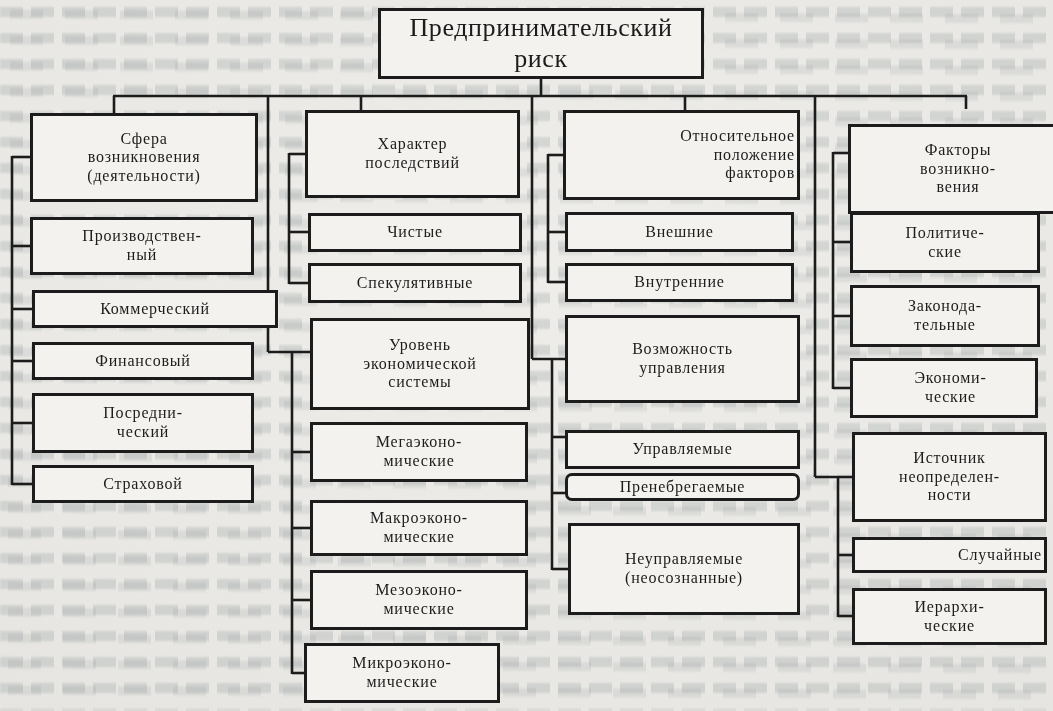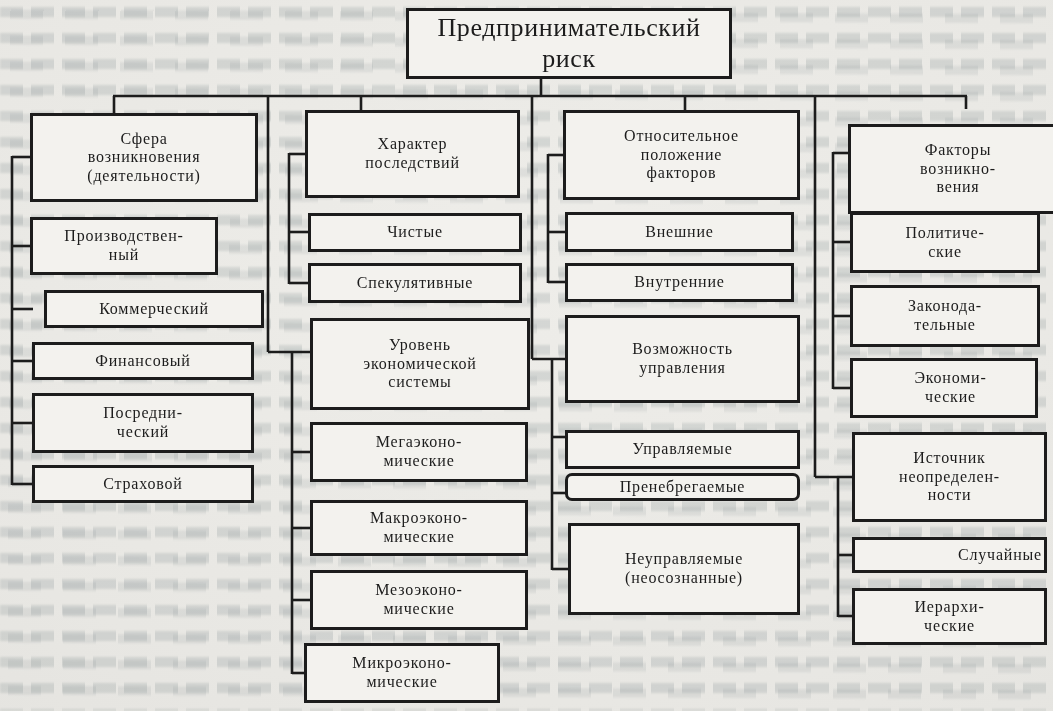"Предпринимательский" .box.root { margin-left: 28px -> none }
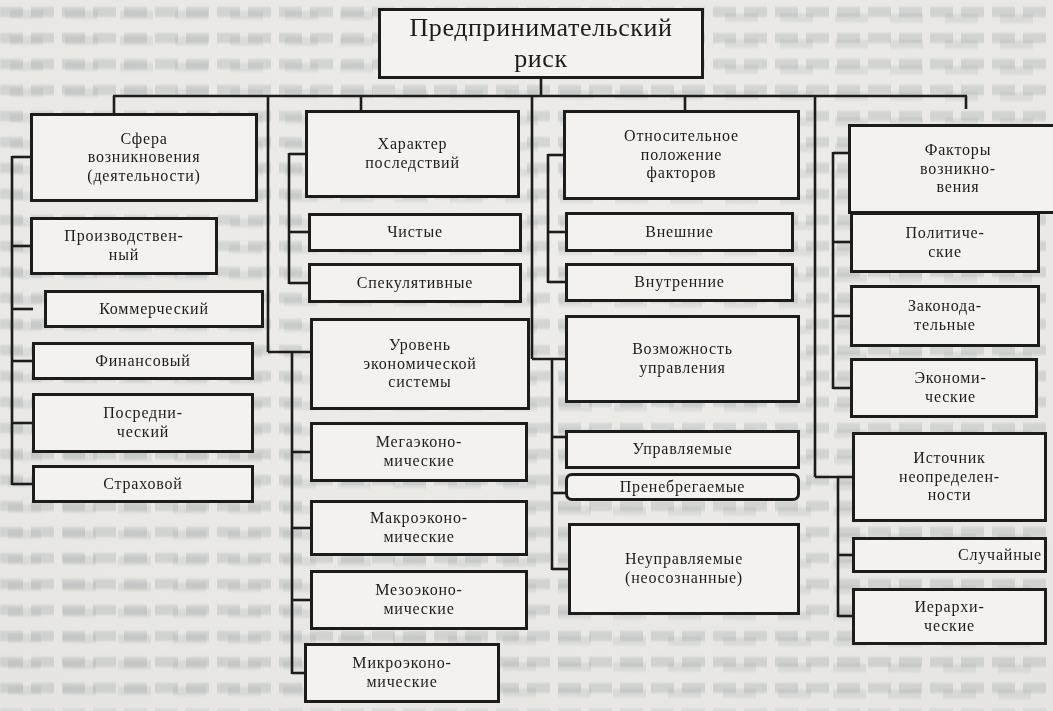"Относительное" div.box { text-align: none -> right }
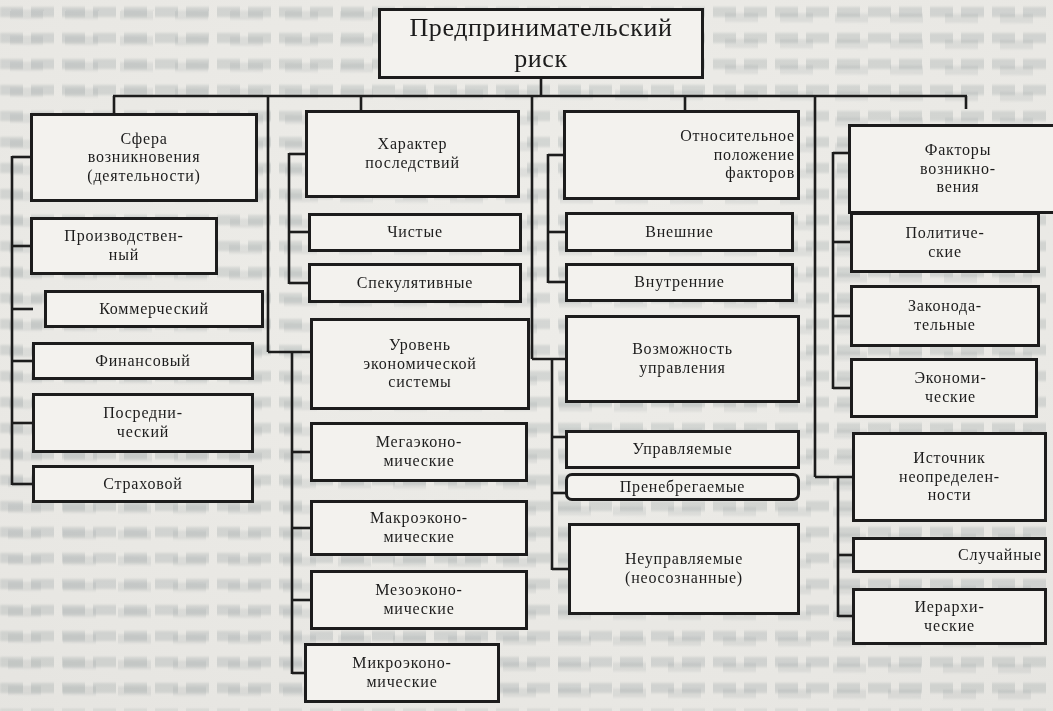"Производствен-" div.box { width: 188px -> 224px }
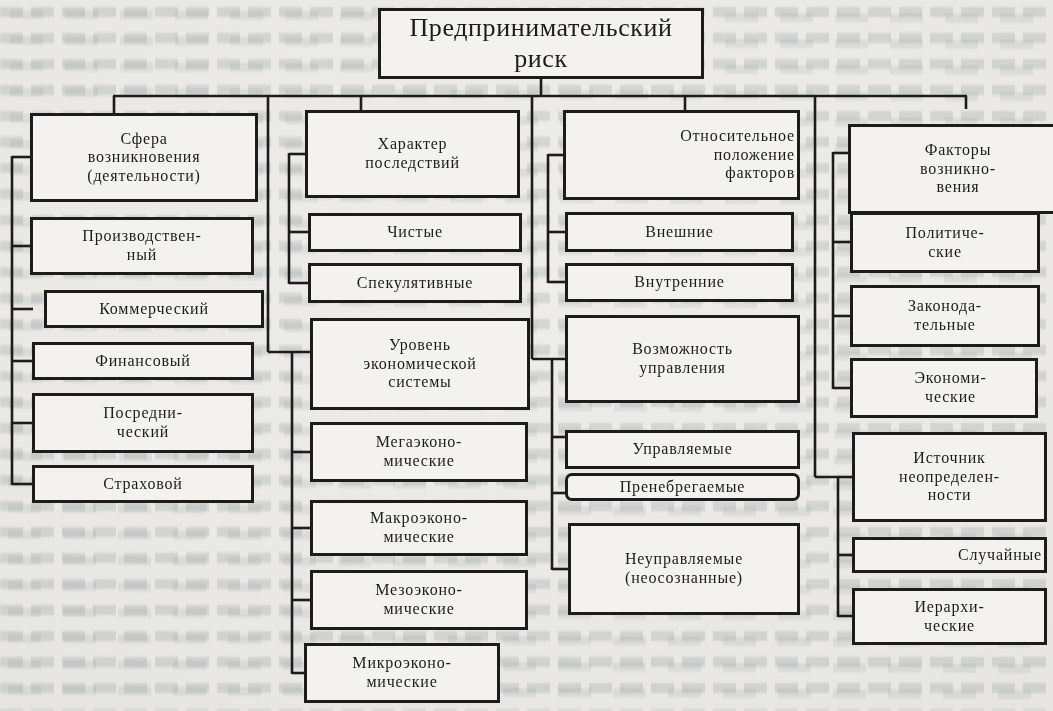"Коммерческий" div.box { left: 44px -> 32px; width: 220px -> 246px }
